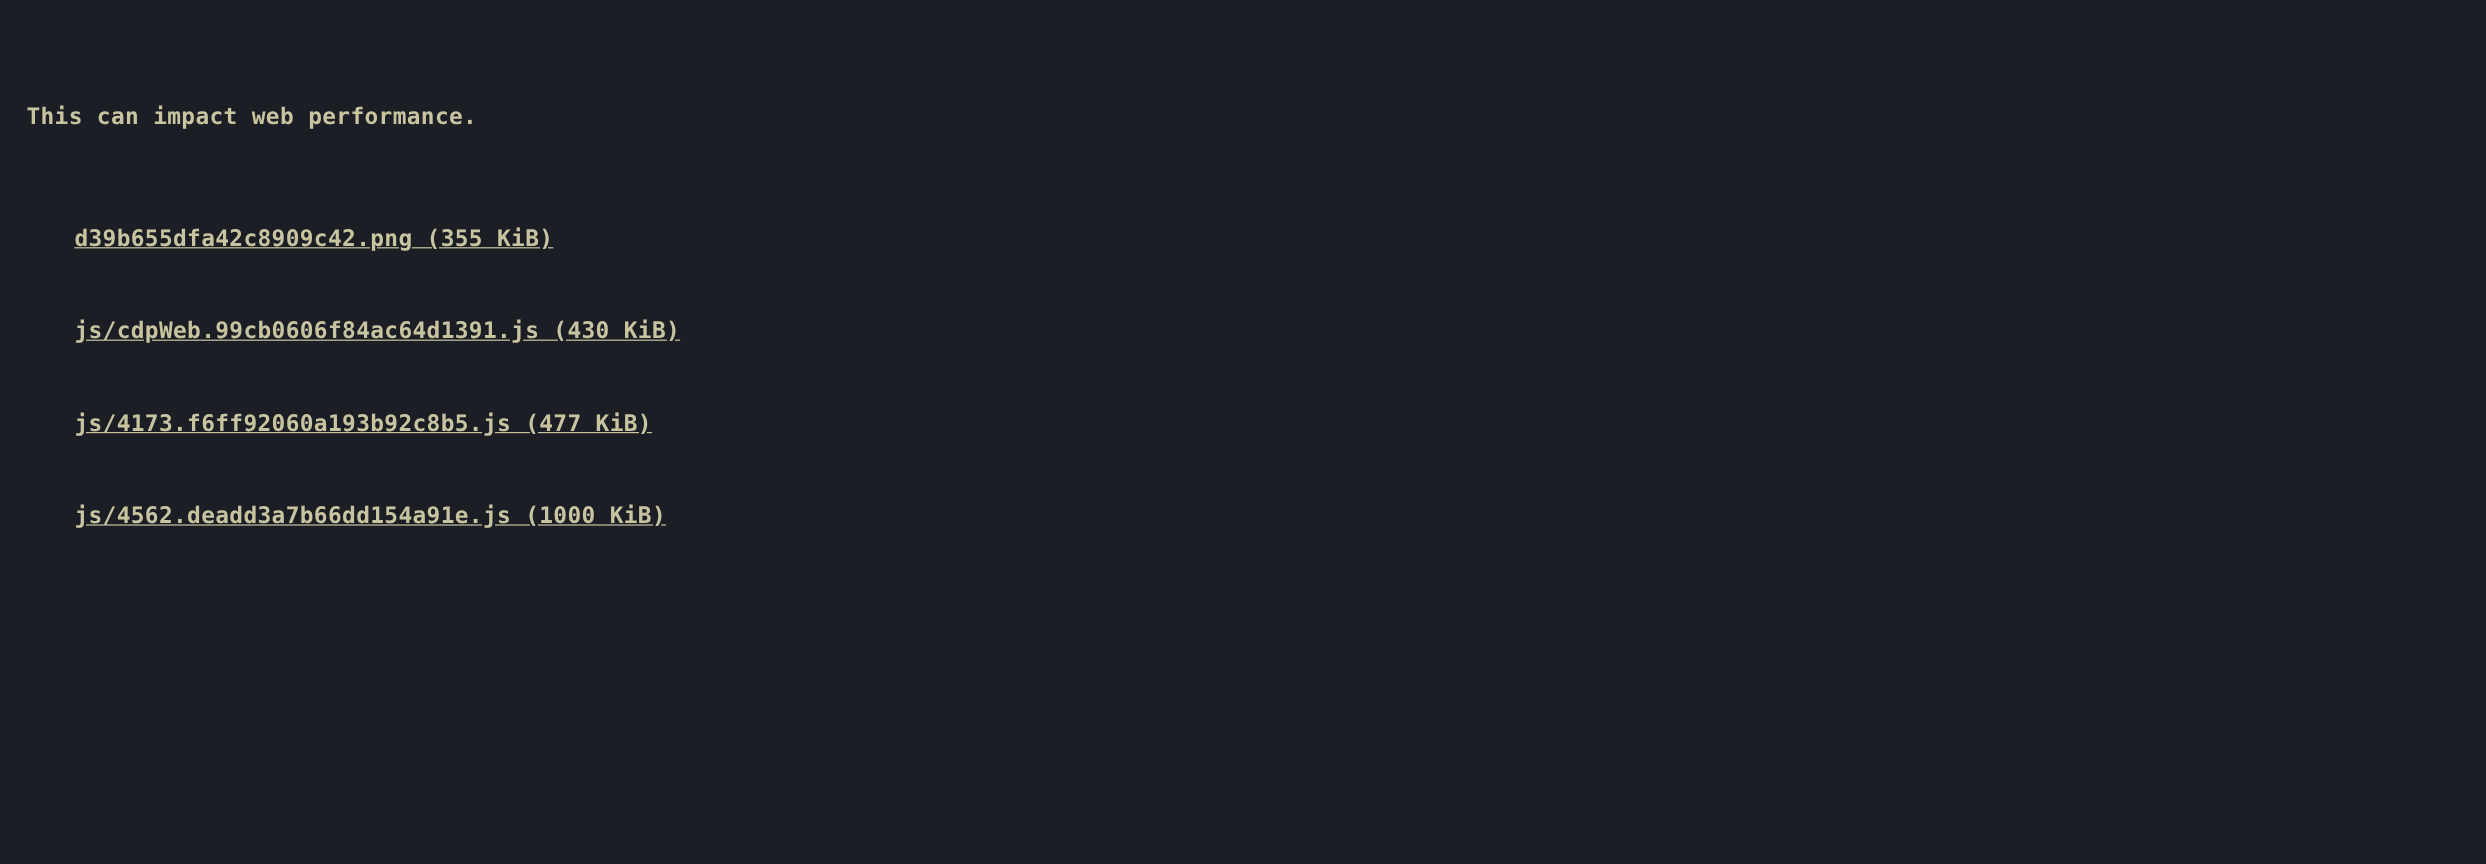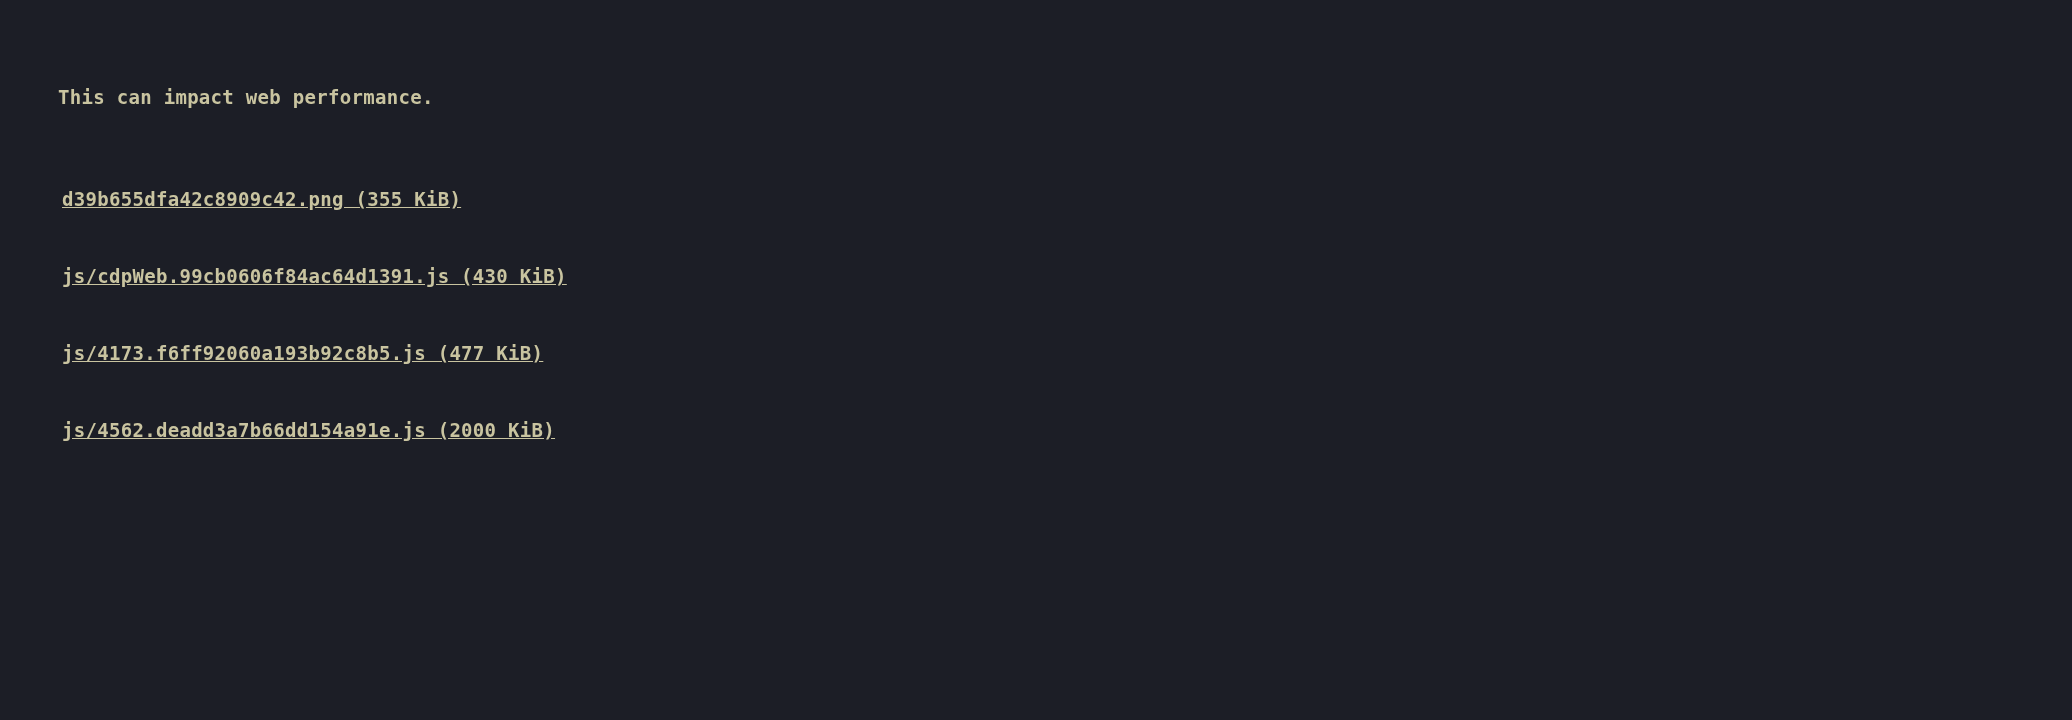"This can impact web performance." .line { padding-left: 58px -> 22px }
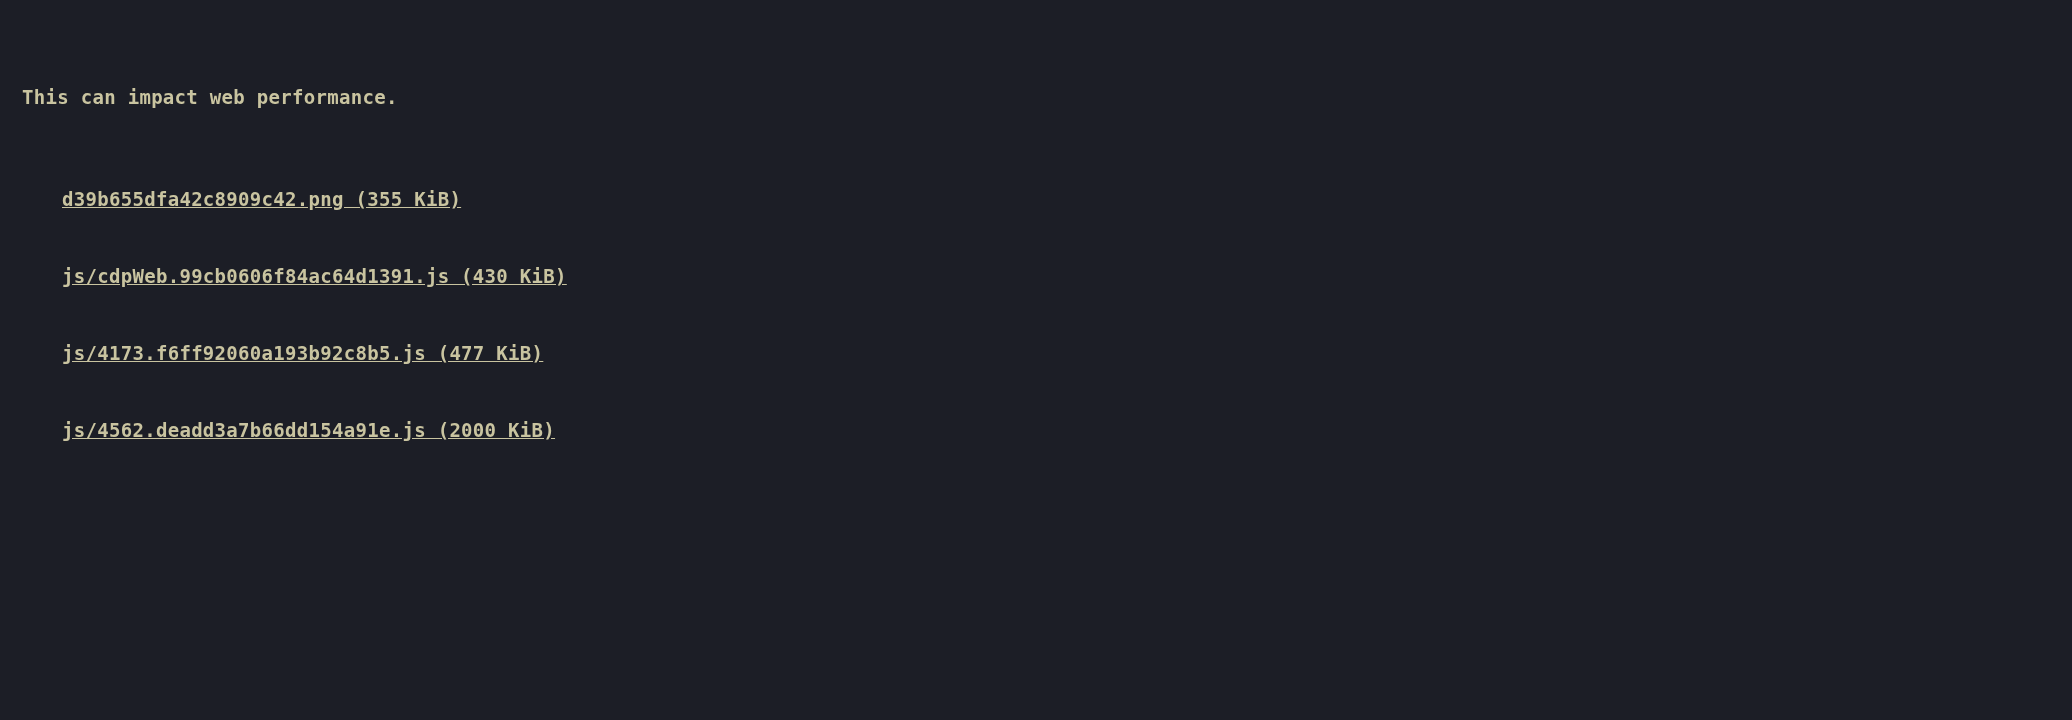"js/4562.deadd3a7b66dd154a91e.js (2000" div.line { text: 2000 -> 1000 }
